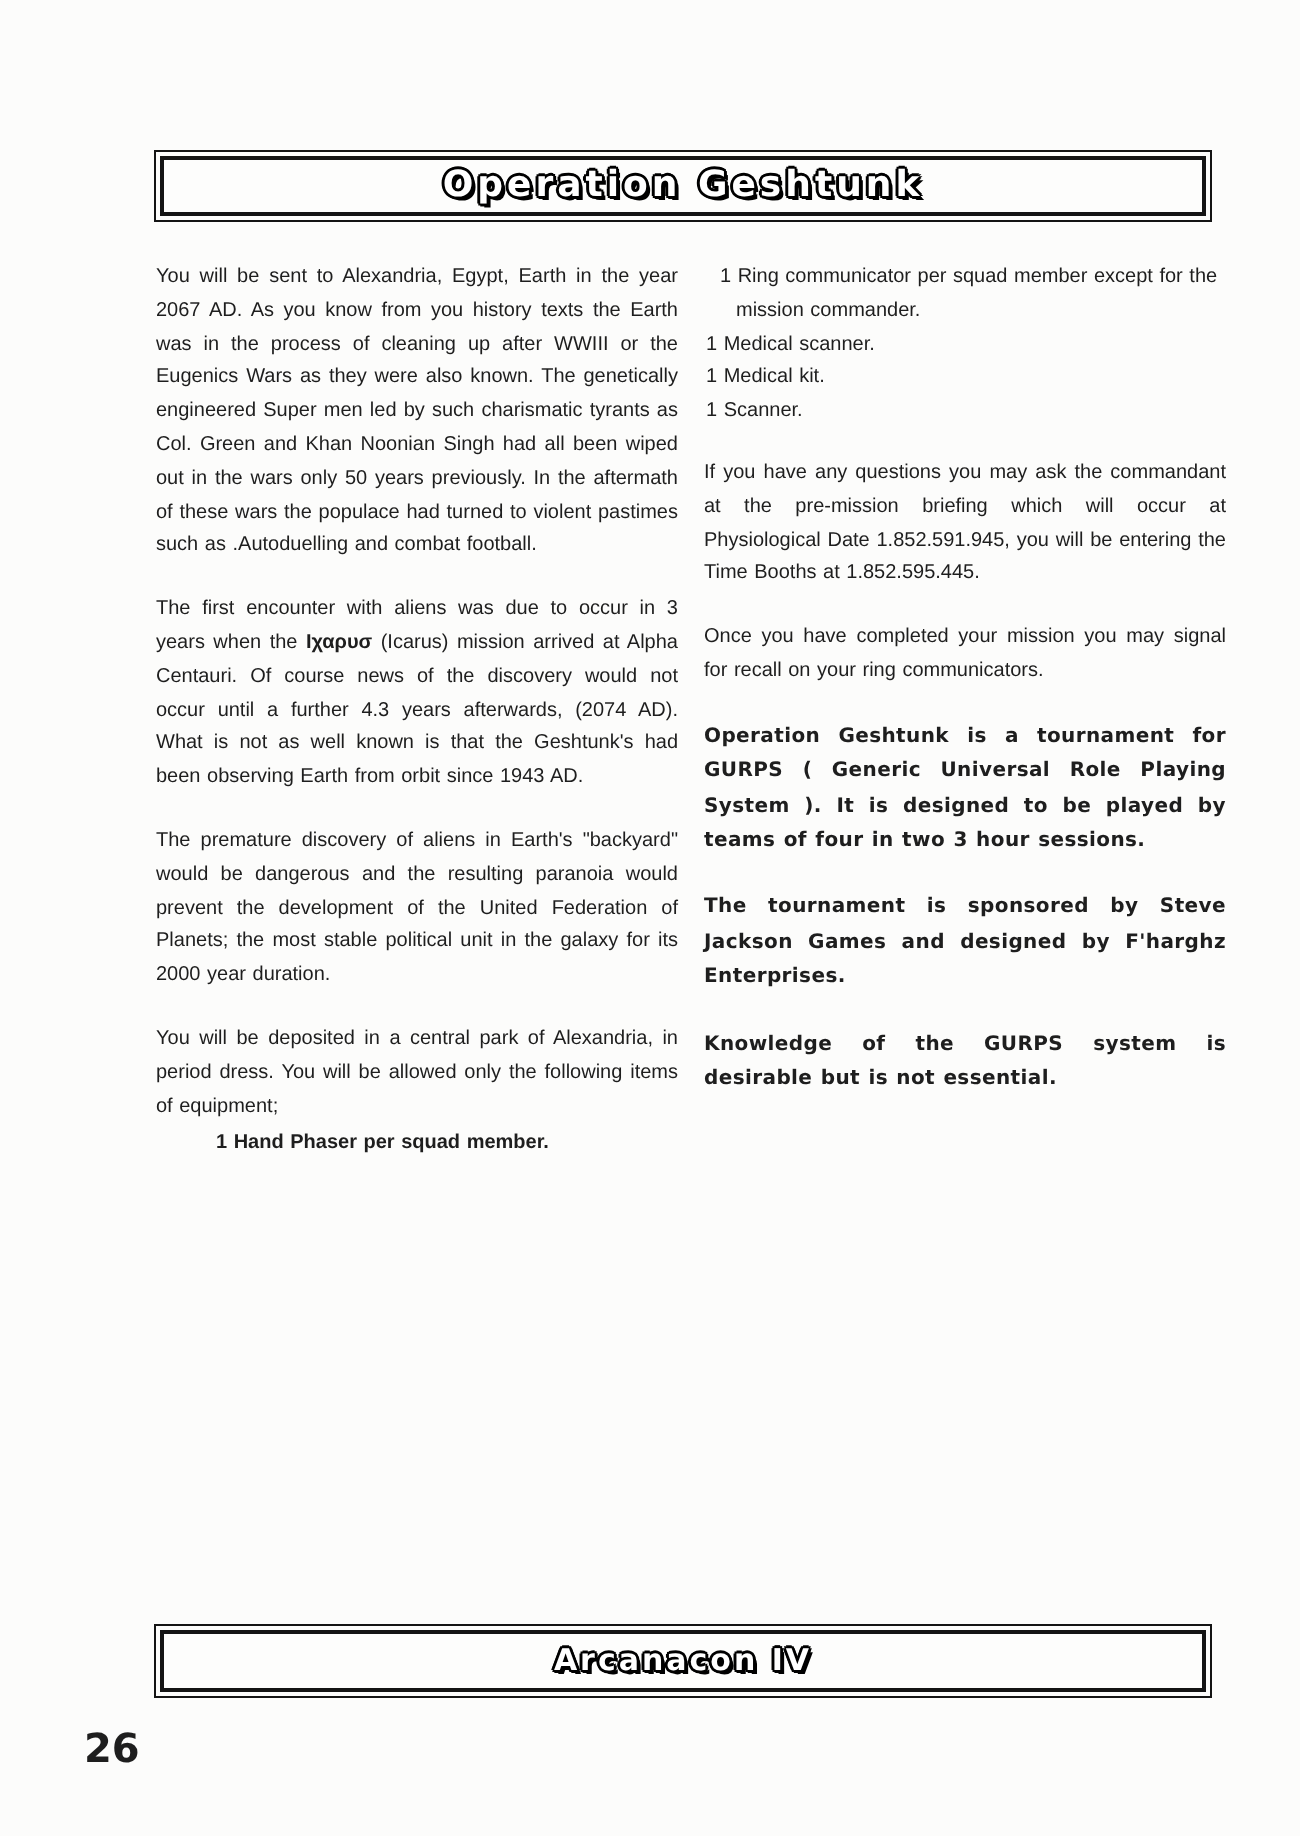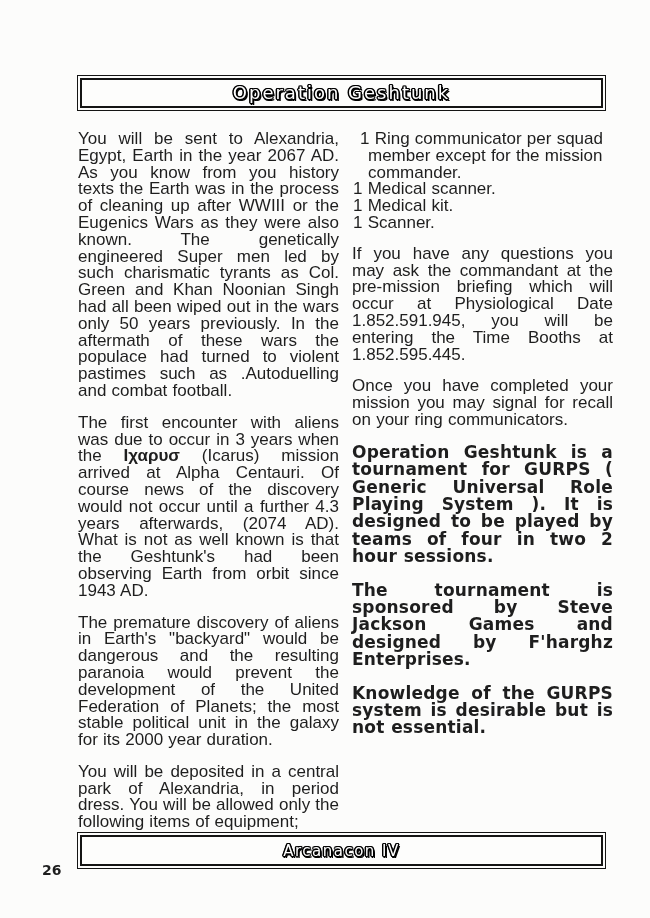"Operation Geshtunk" .banner-title { font-weight: 400 -> 700 }
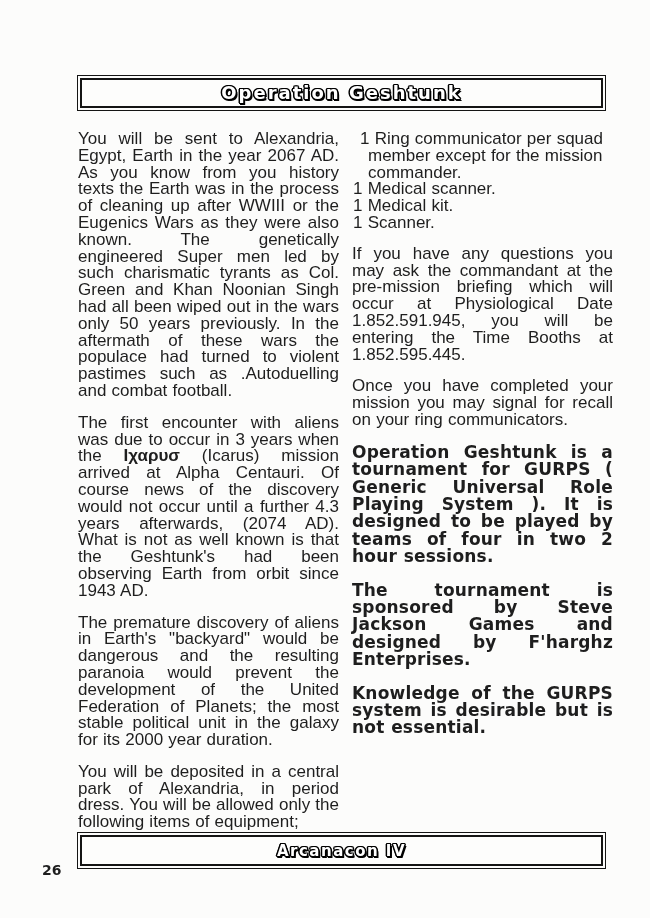"You will be sent to" .col { font-size: 17px -> 10px }
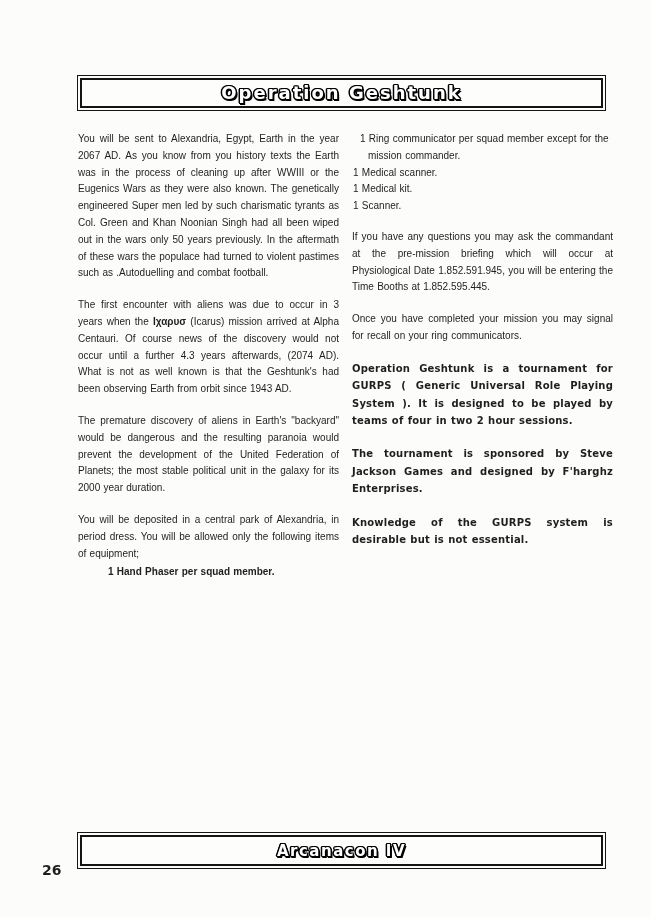"Operation Geshtunk is a tournament" p.bp { text: 2 -> 3 }
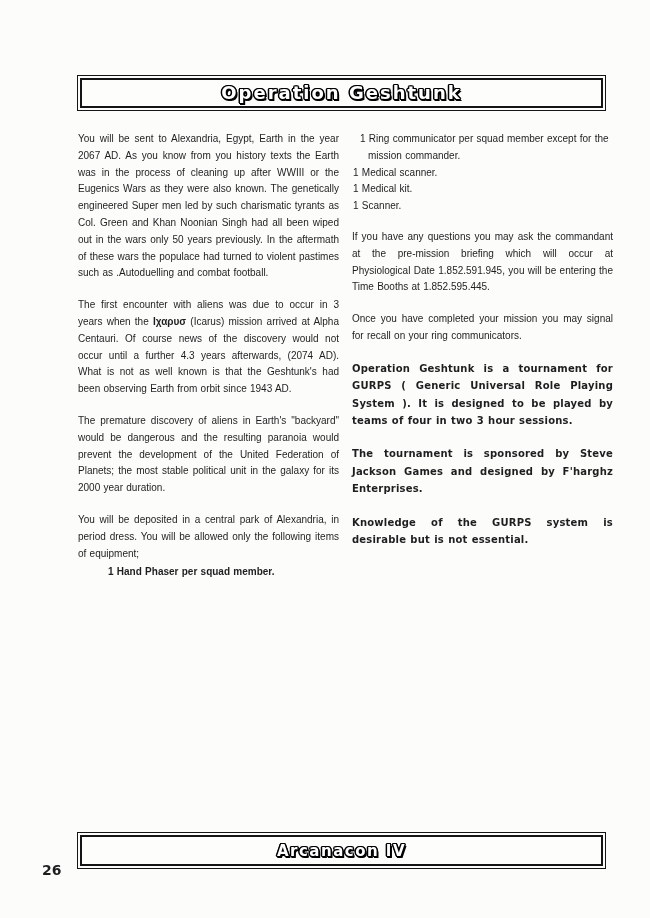"Arcanacon IV" #bottom-banner { top: 832px -> 812px }
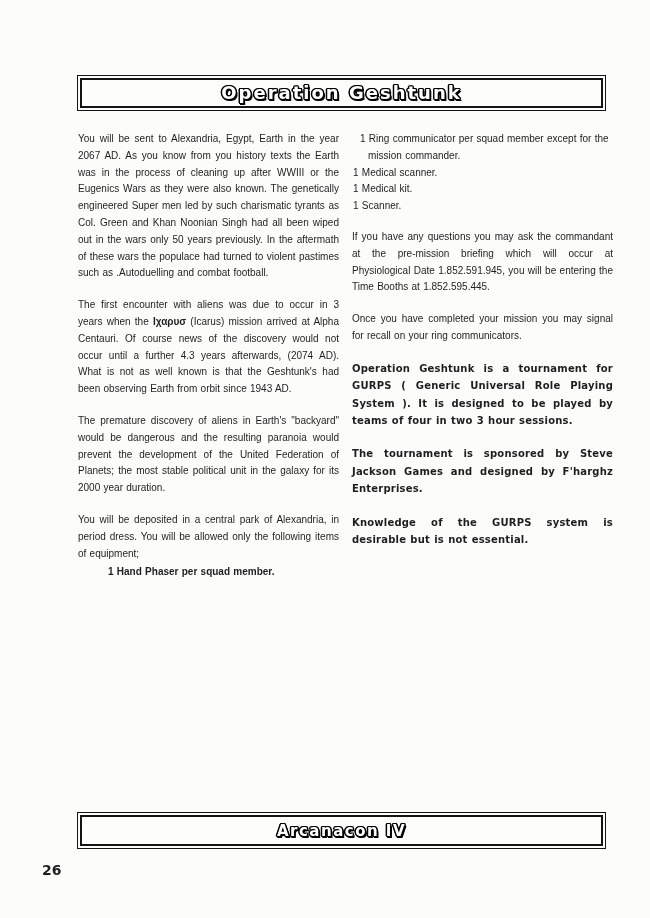"26" .page-num { font-size: 14px -> 20px }
